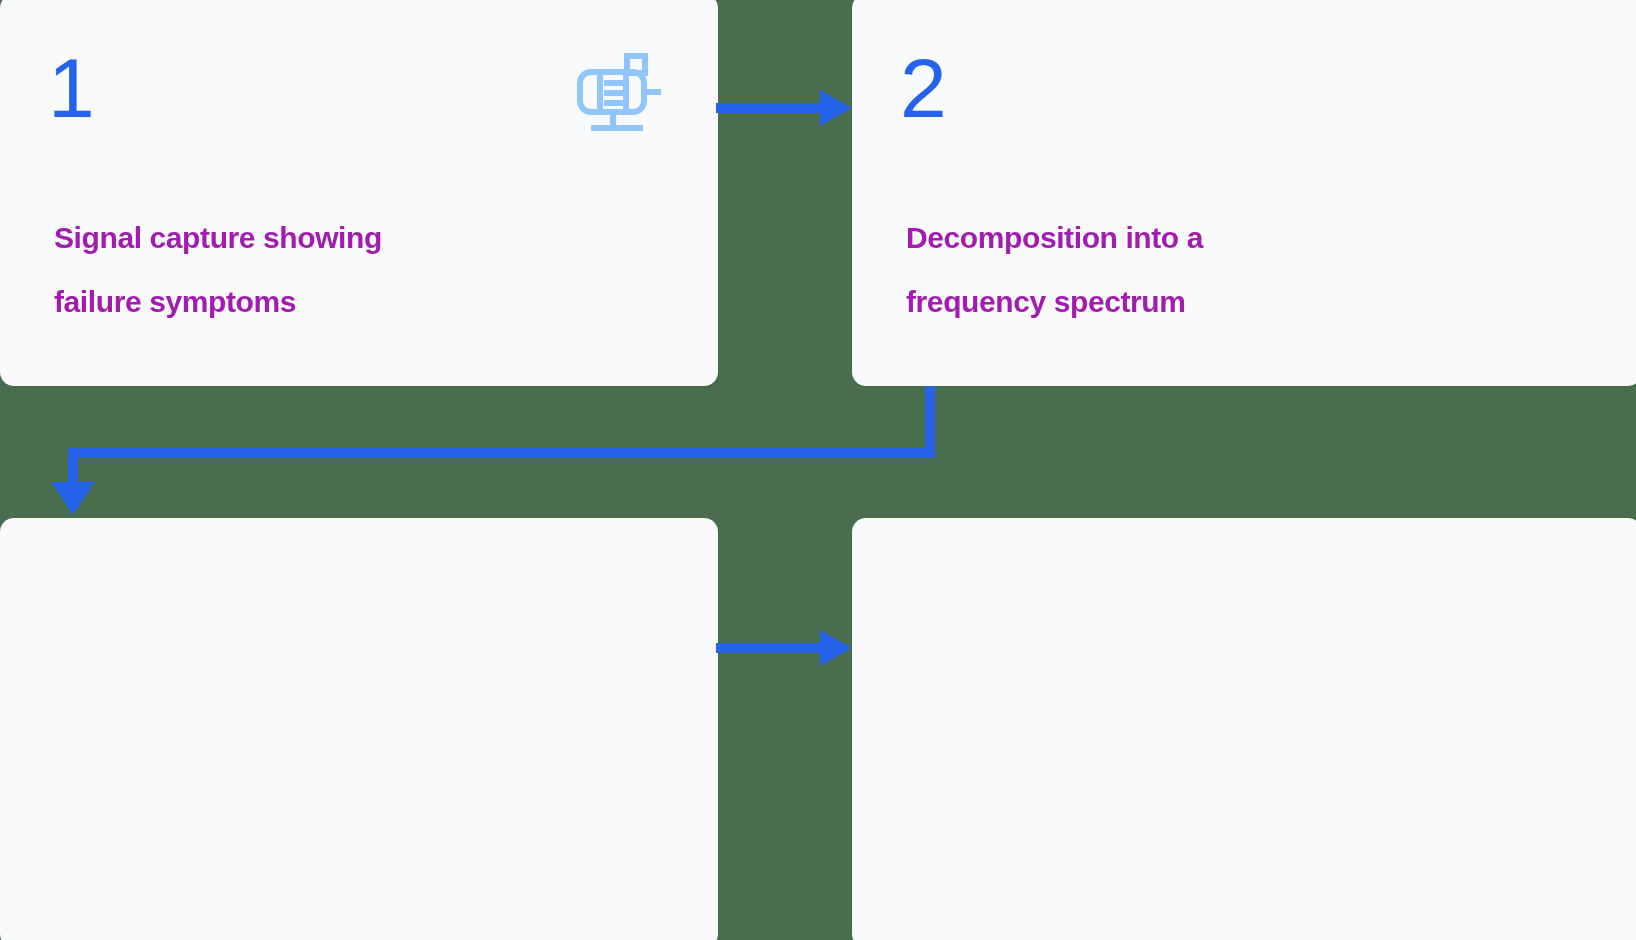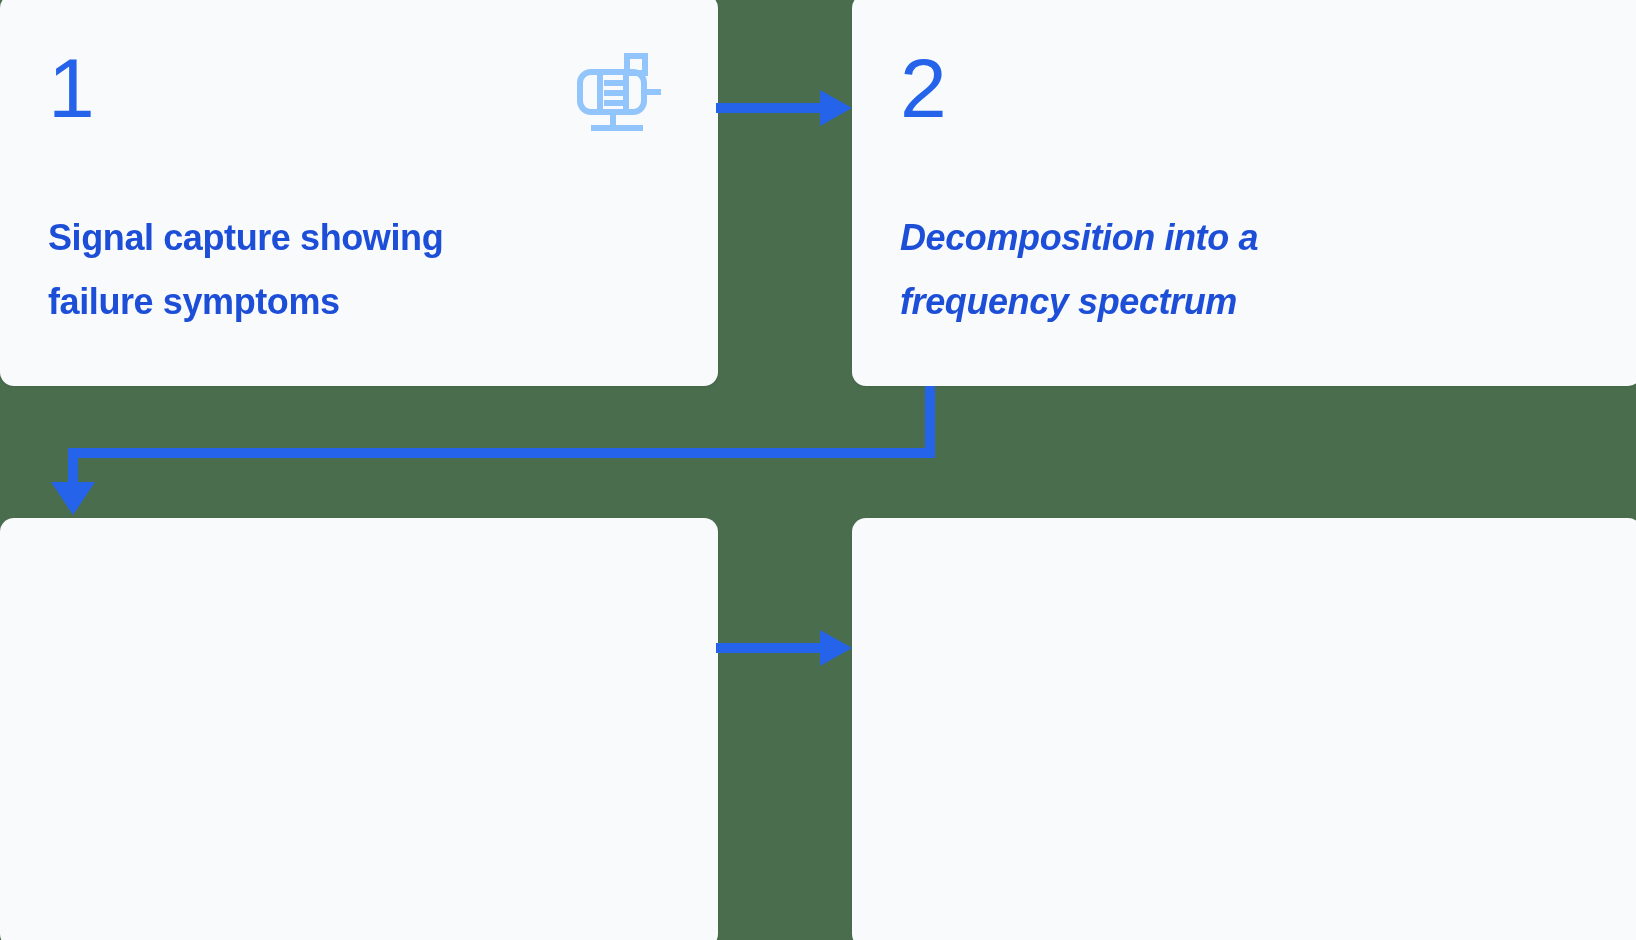"Signal capture showing" .card-text { color: #1d4ed8 -> #a21caf; font-size: 36px -> 30px; left: 48px -> 54px }
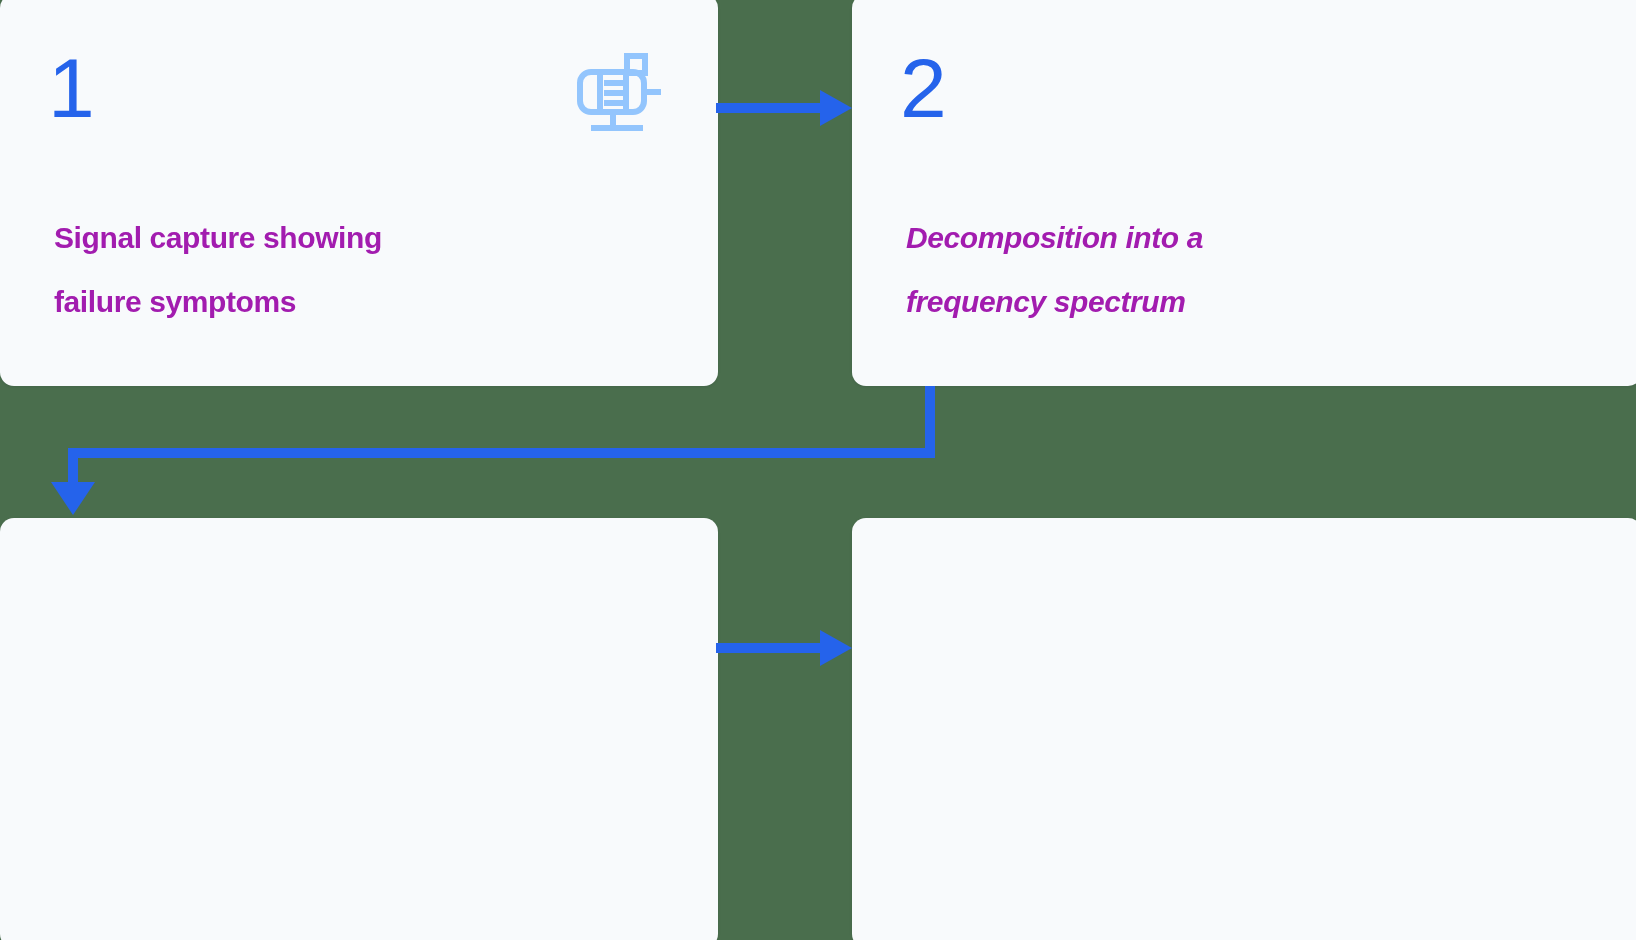"Decomposition into a" .card-2 .card-text { font-style: italic -> none }
